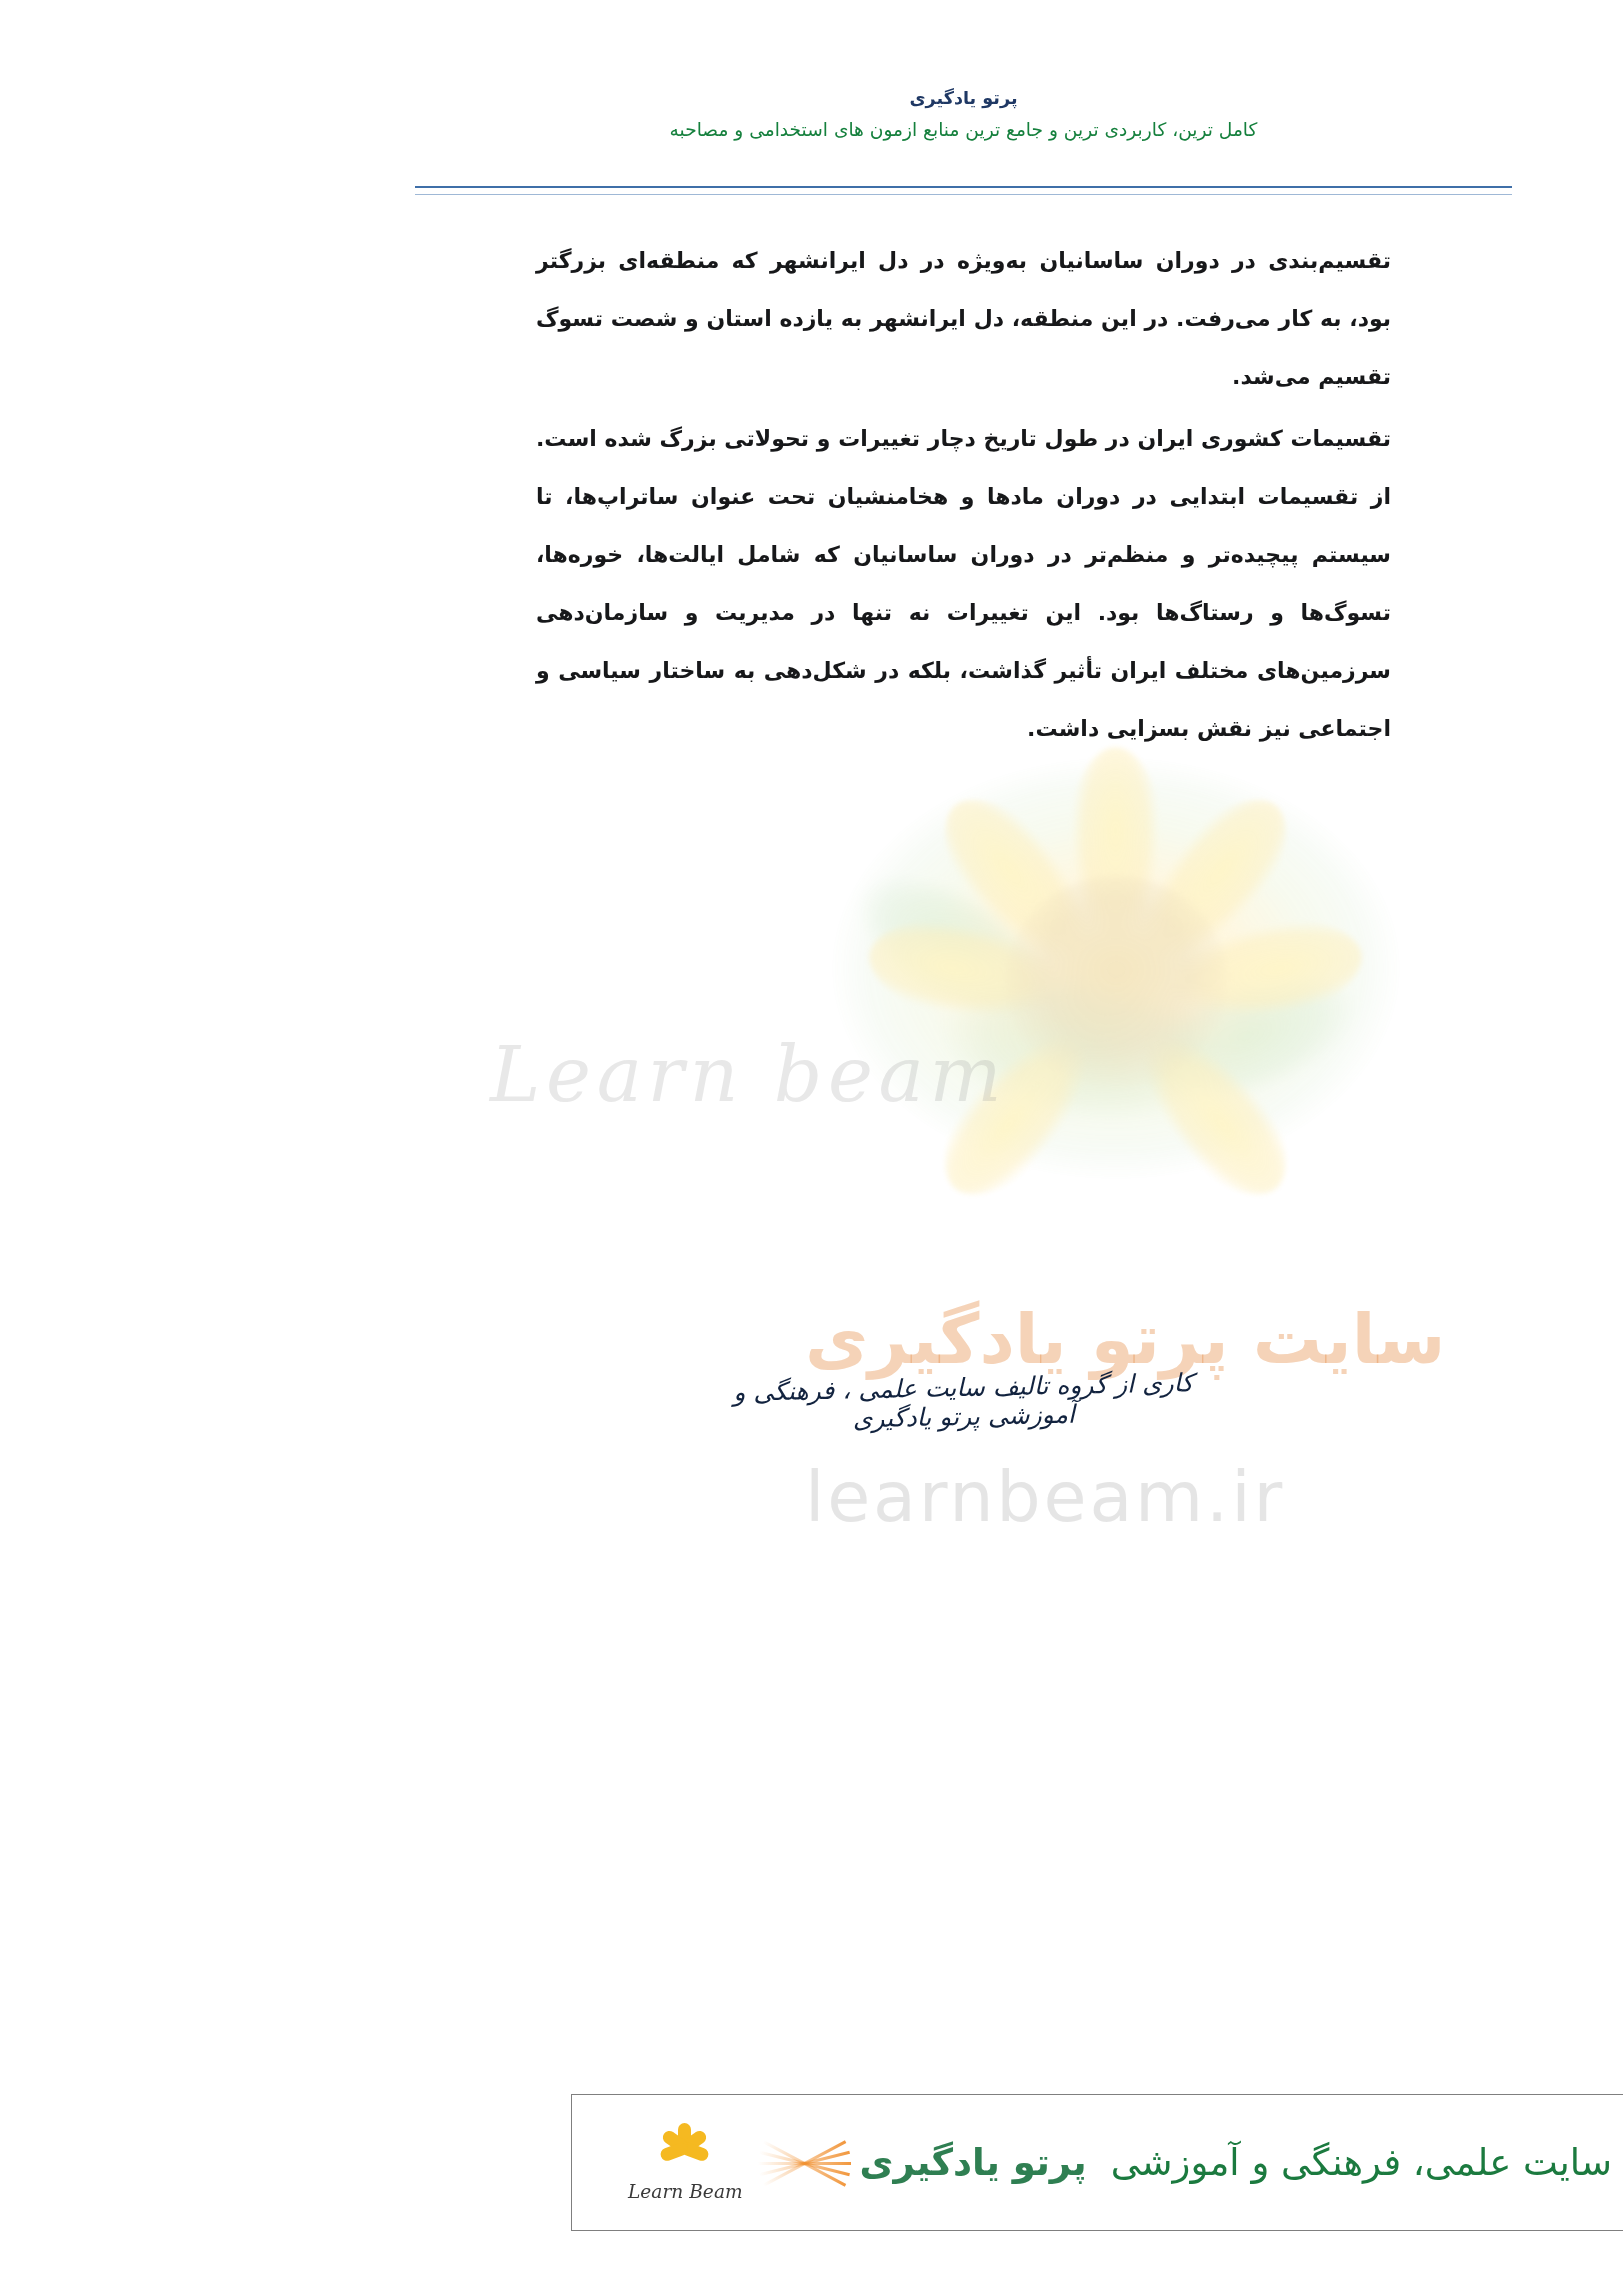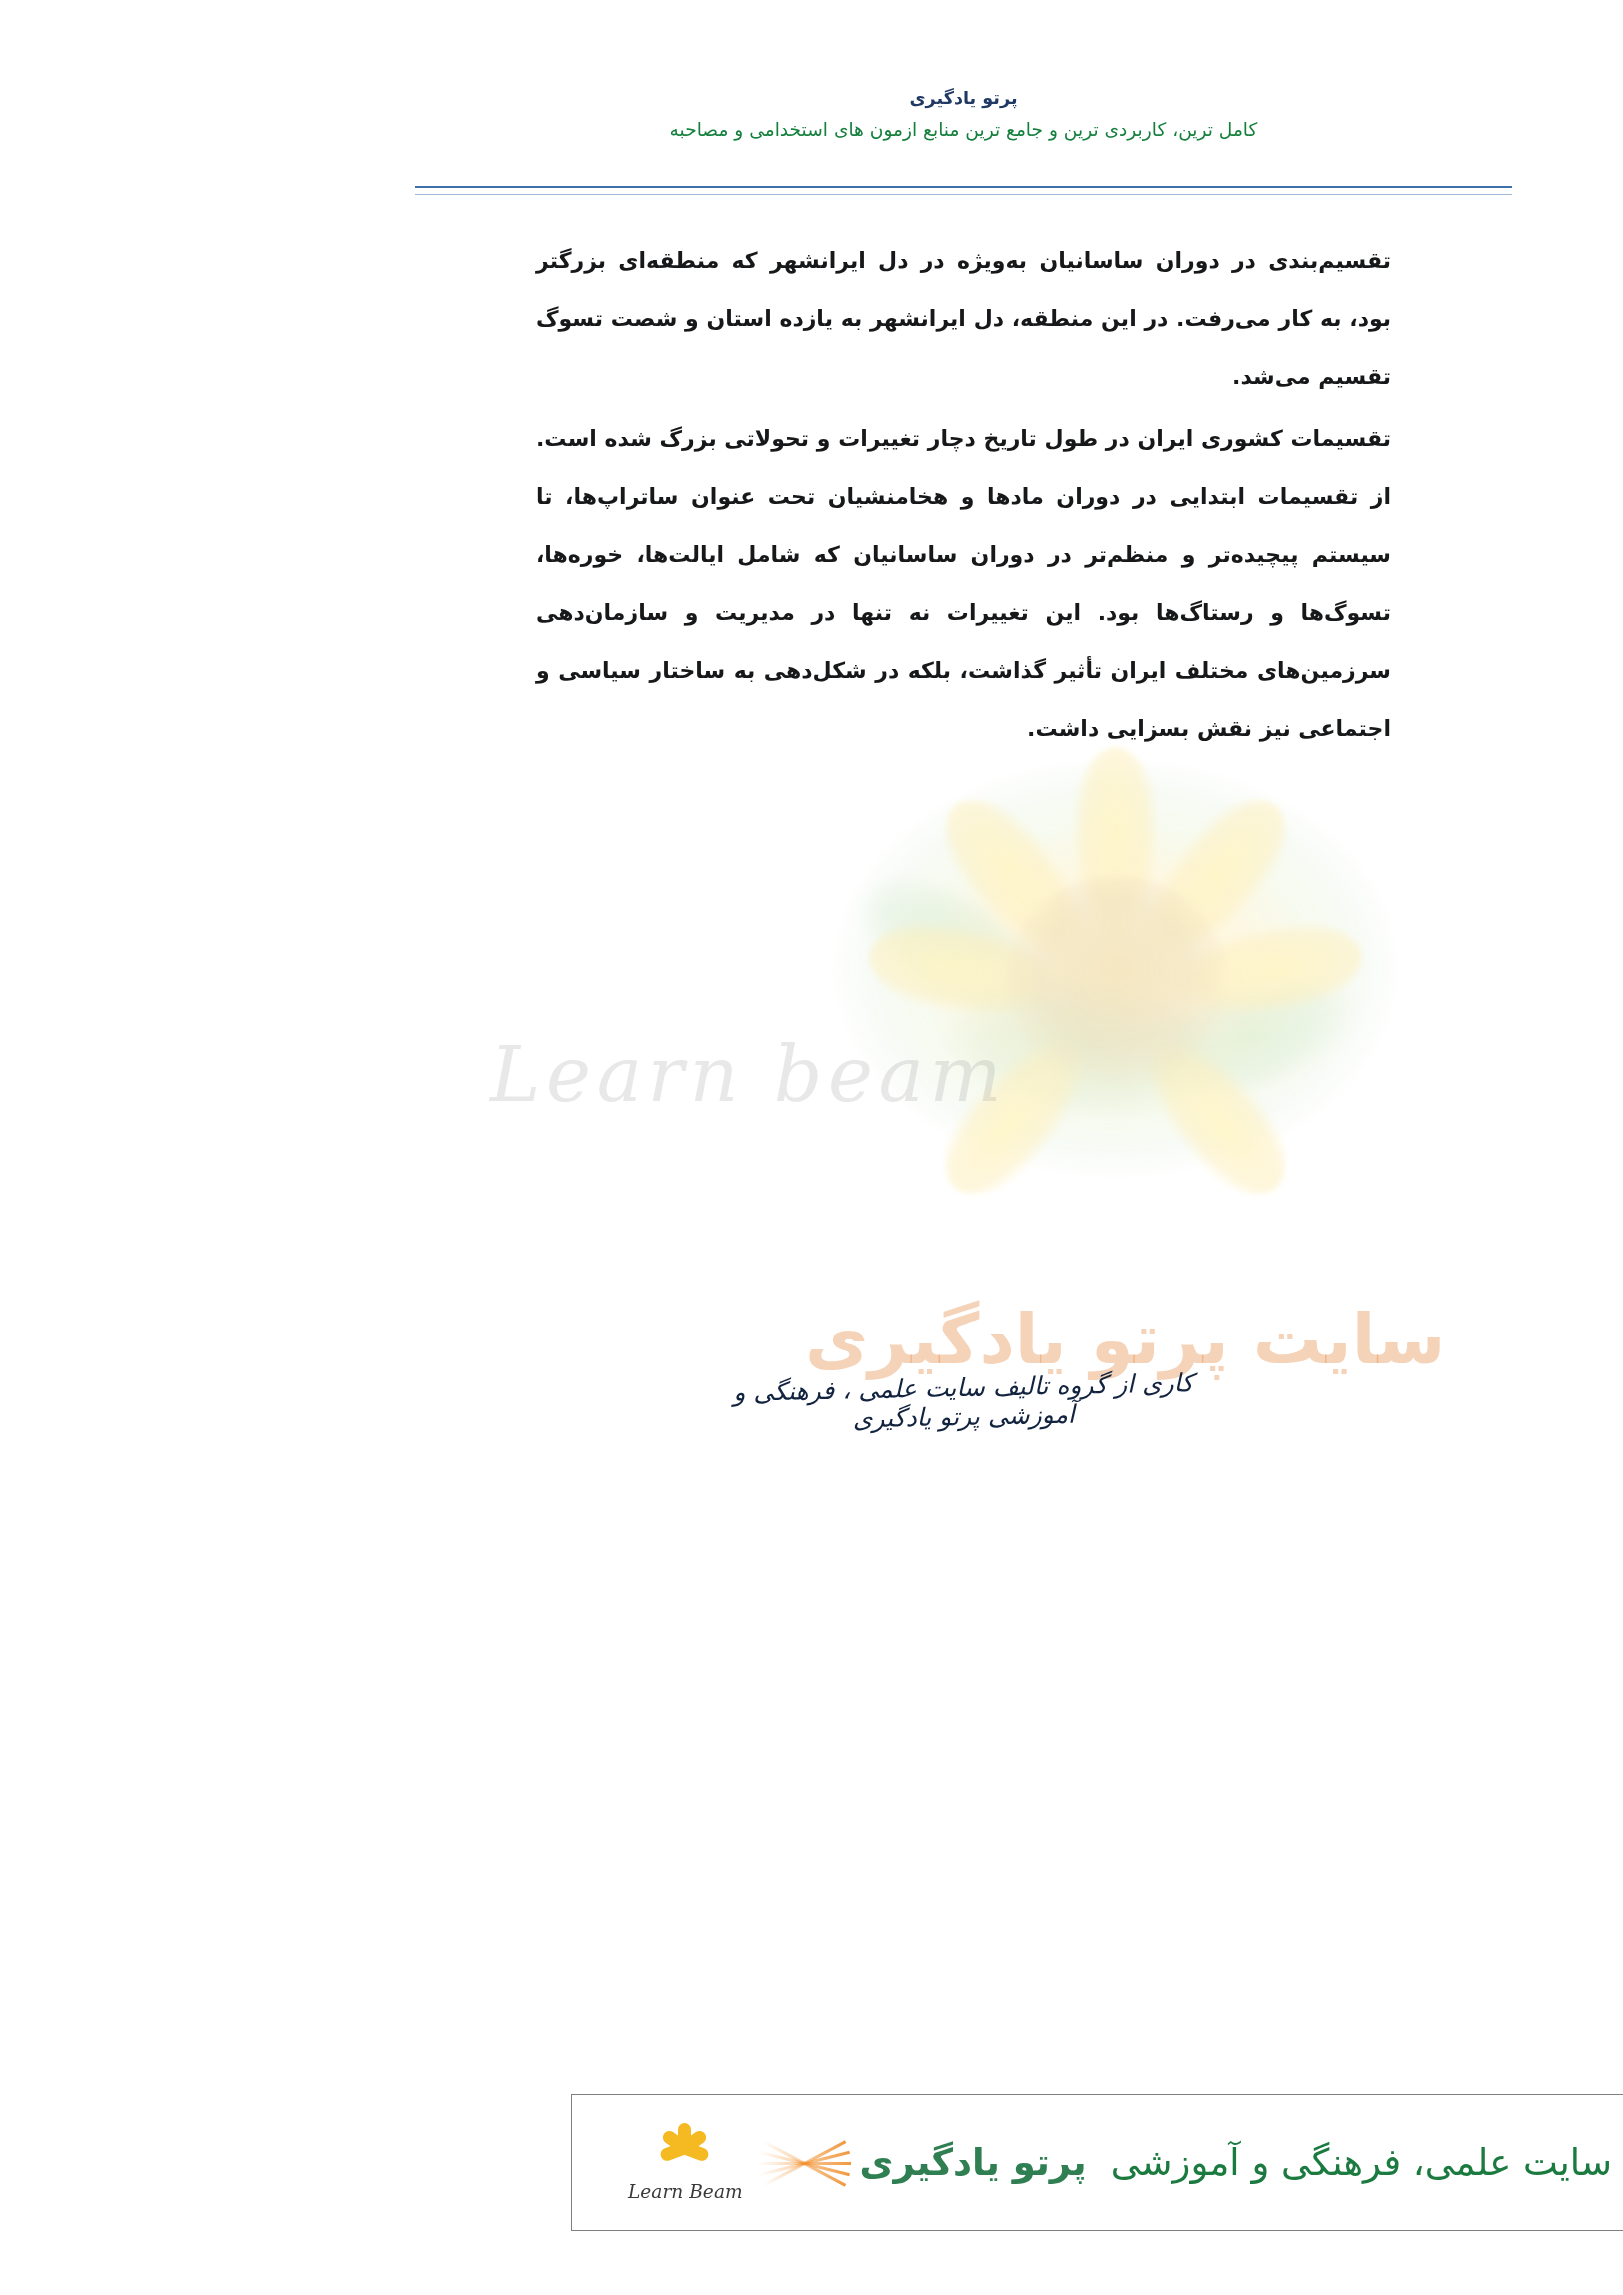"learnbeam.ir" div.wm-text { html: none -> <div>learnbeam.ir</div> }
